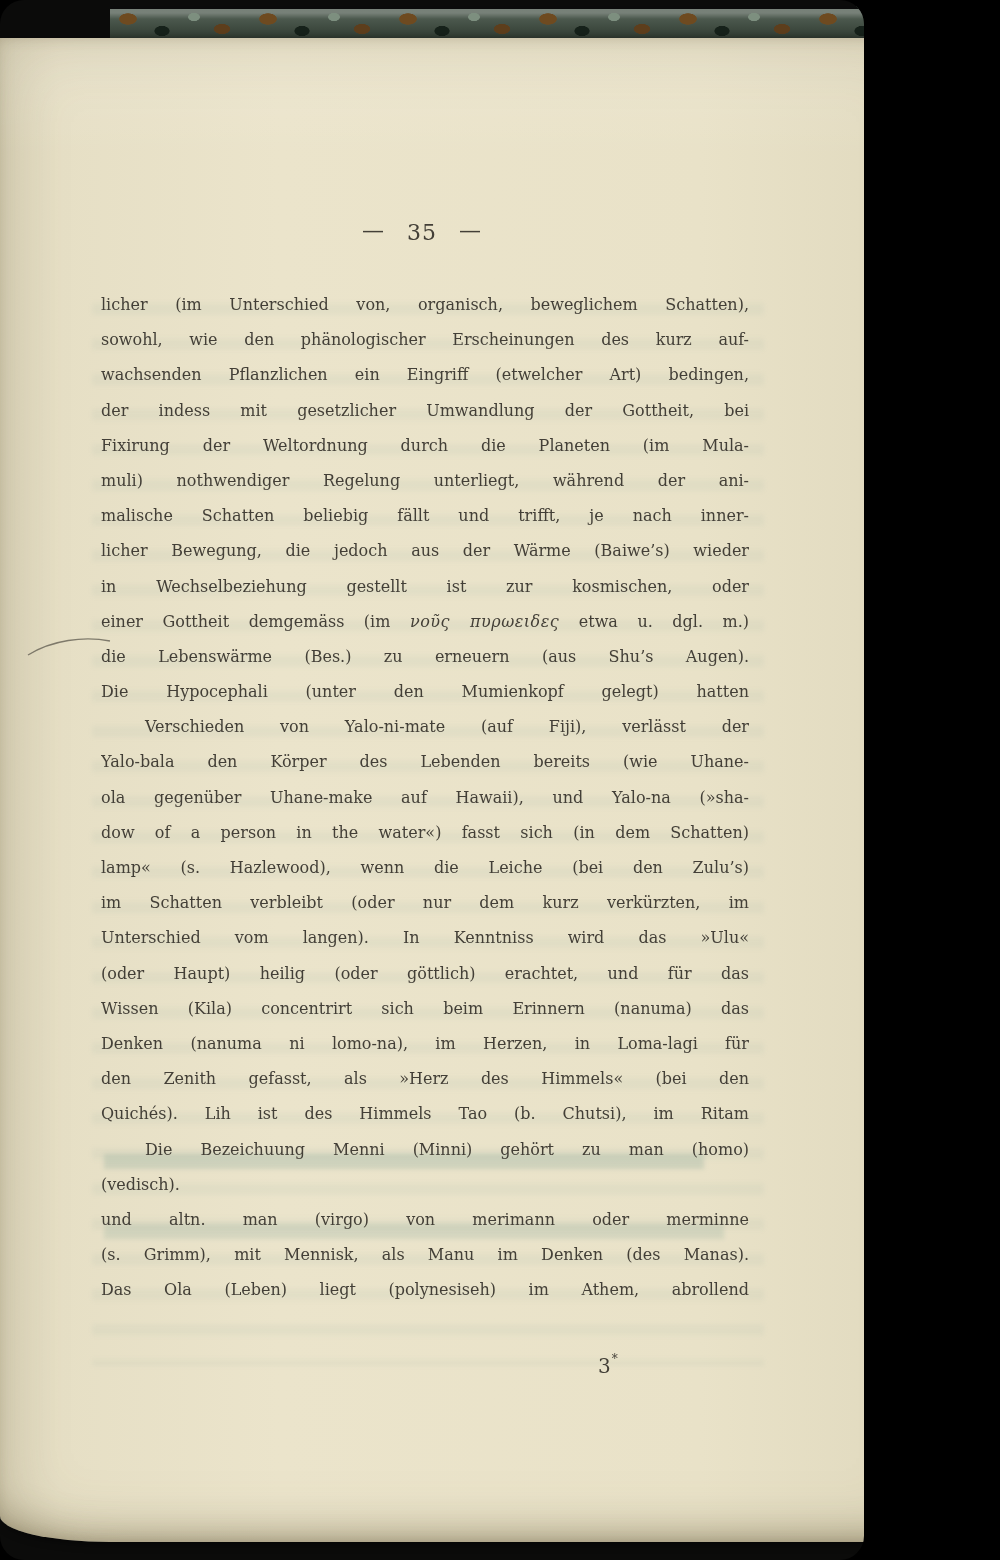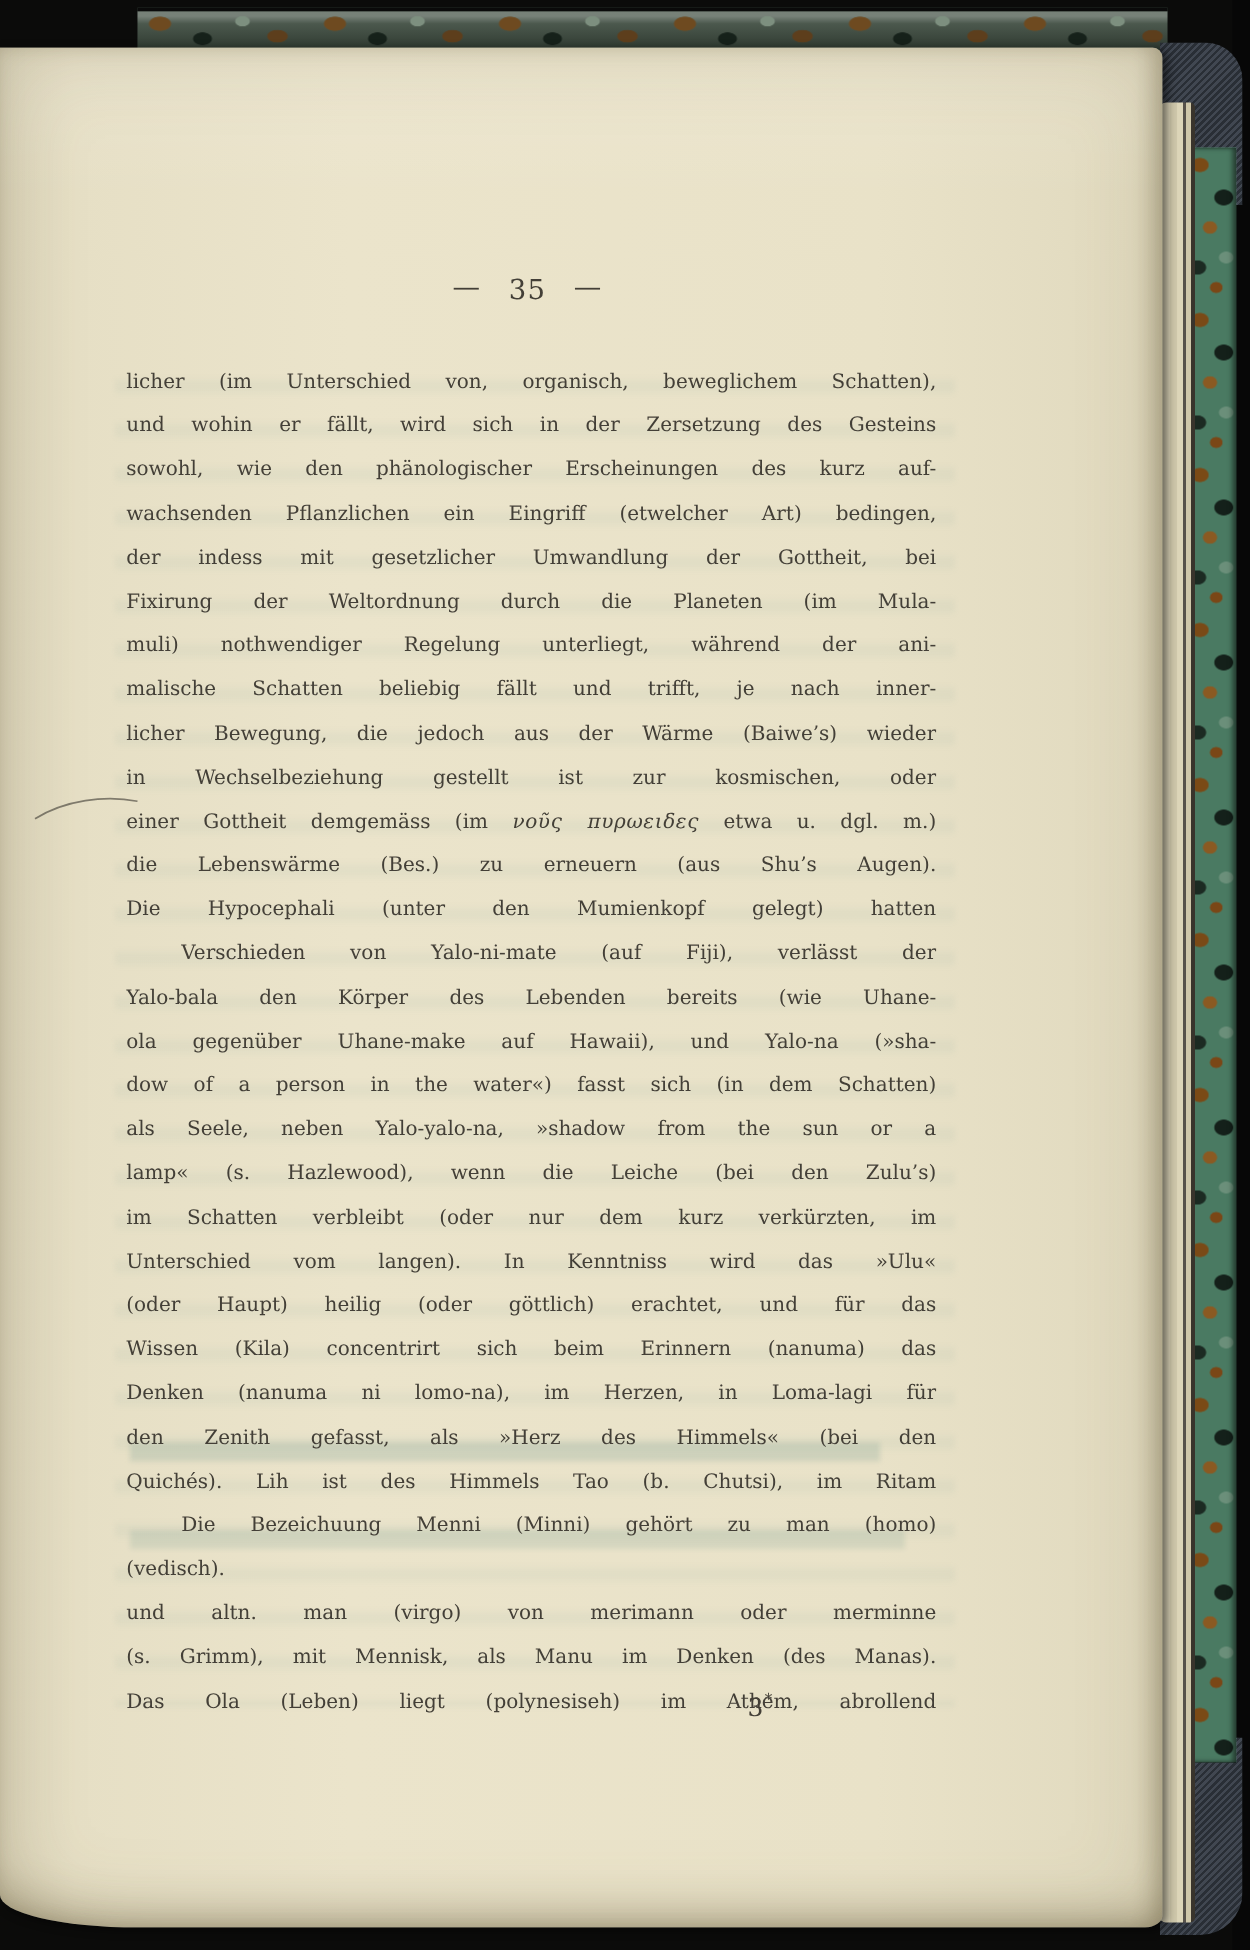"— 35 —" .scene { border-radius: none -> 24px; width: 1000px -> 864px }
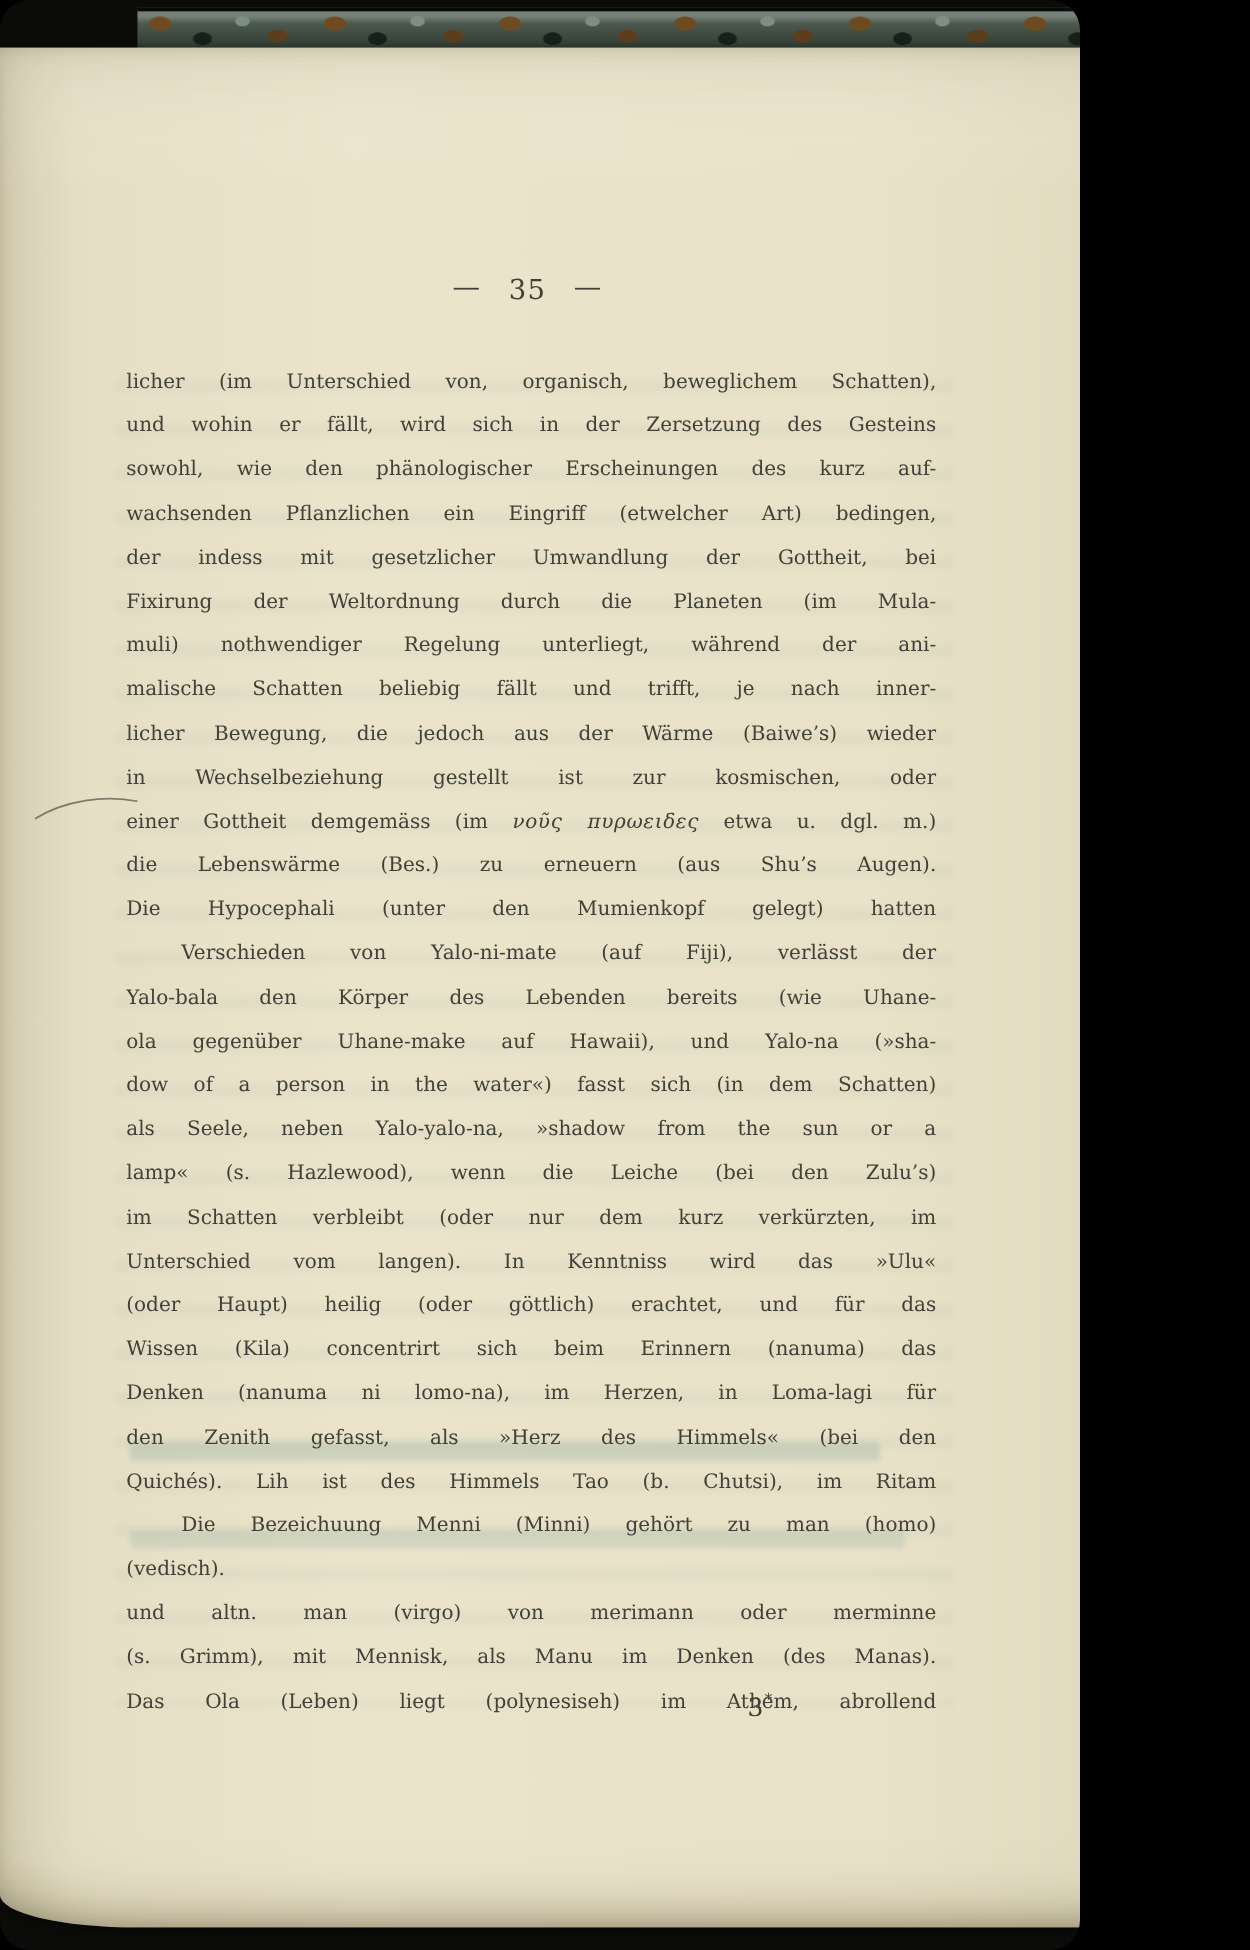"und wohin er fällt, wird" div.line { html: <div><span>und wohin er fällt, wird sich in der Zersetzung des Gesteins</span></div> -> none }
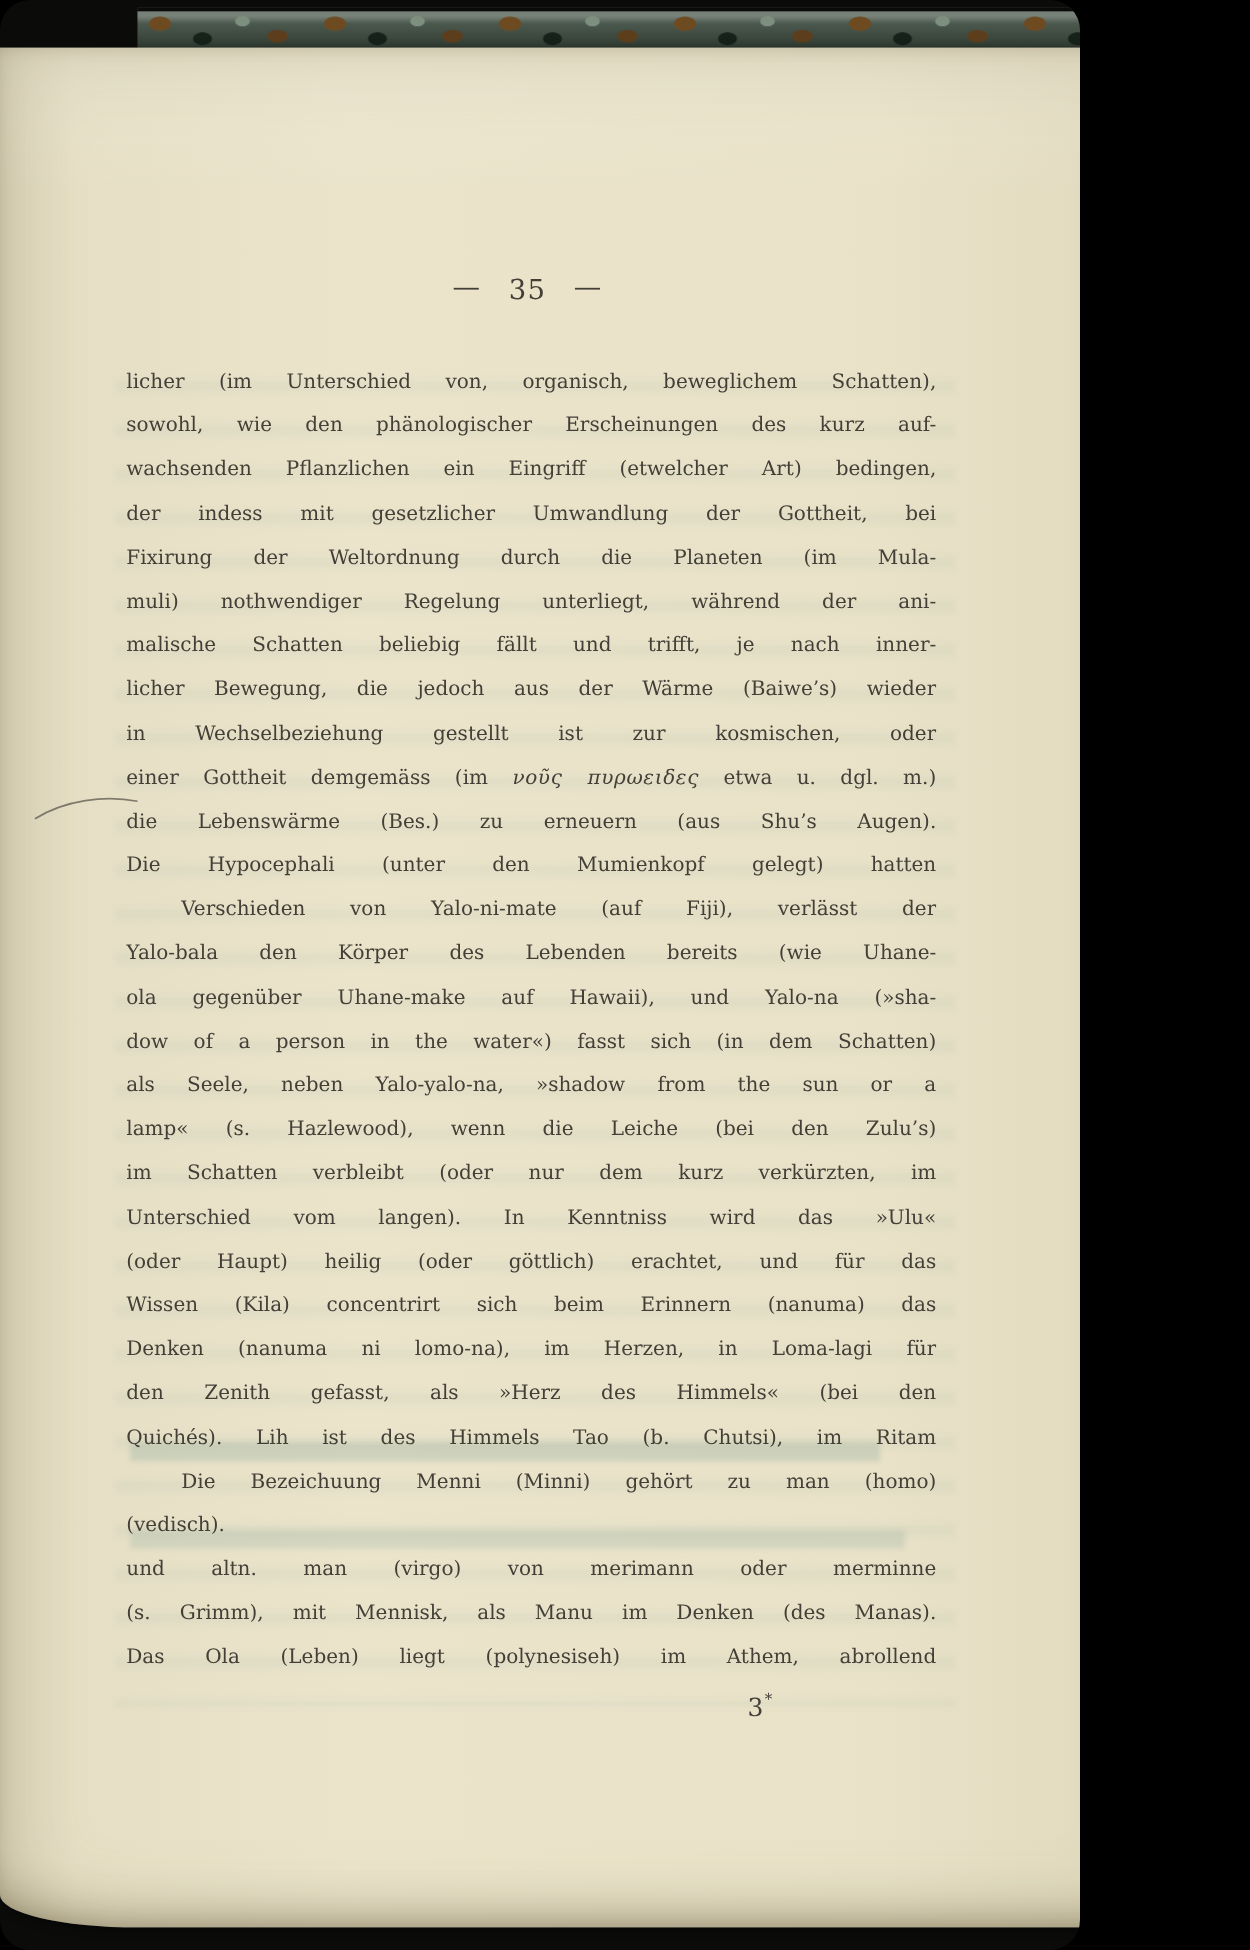"als Seele, neben Yalo-yalo-na, »shadow" div.line { html: <div><span>als Seele, neben Yalo-yalo-na, »shadow from the sun or a</span></div> -> none }
